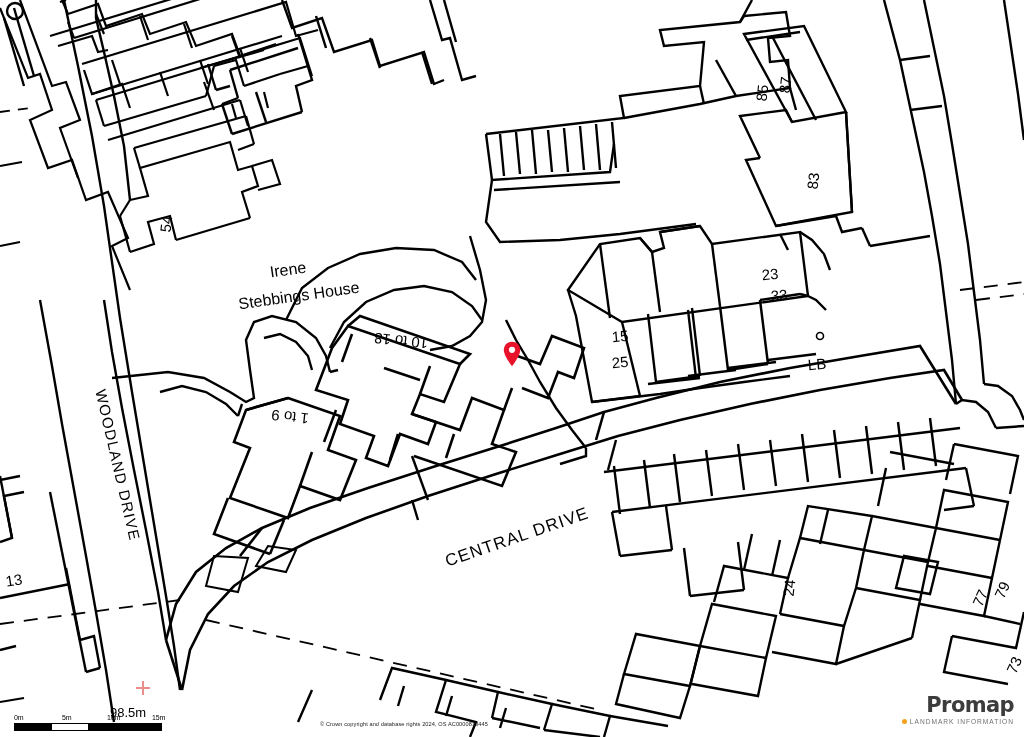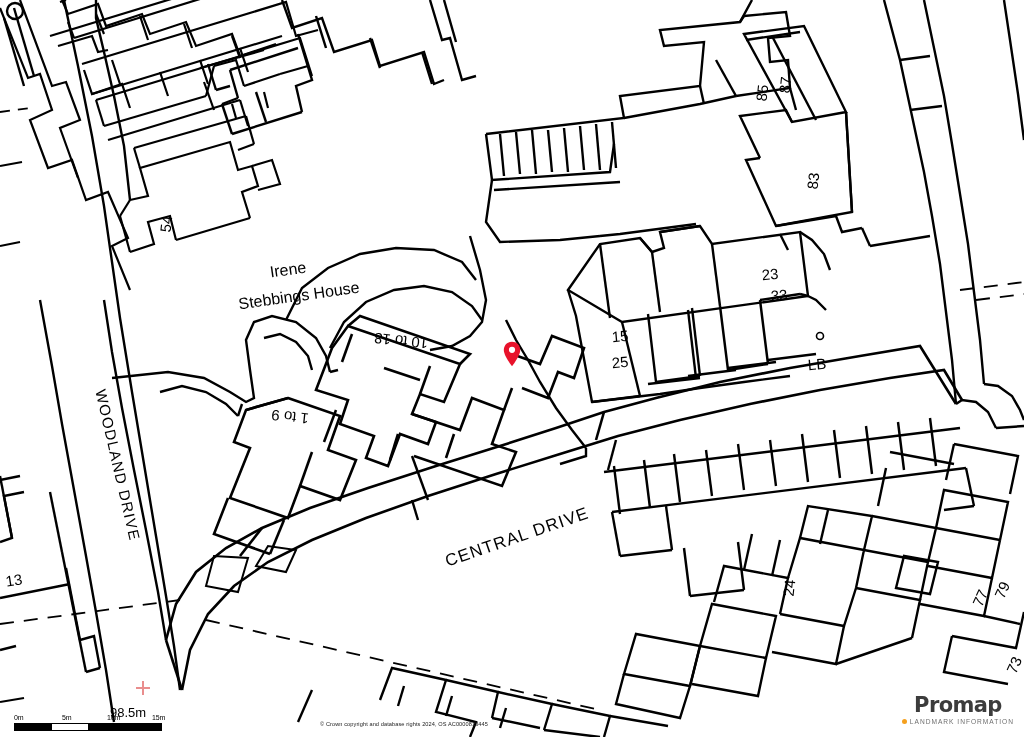"Promap" #promap-logo { text-align: center -> right }
